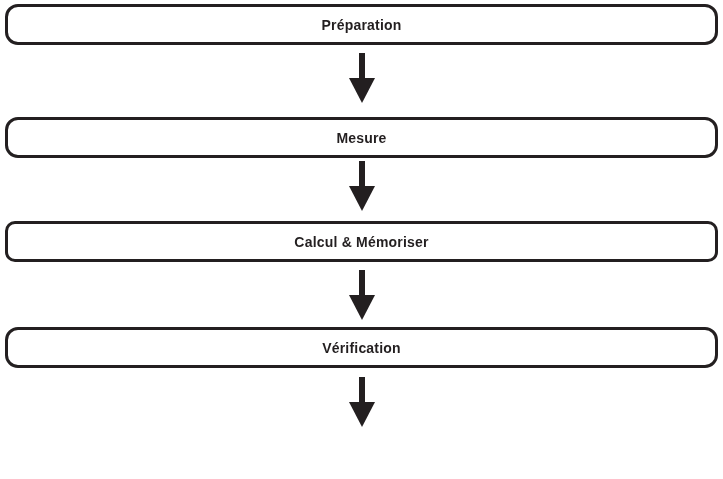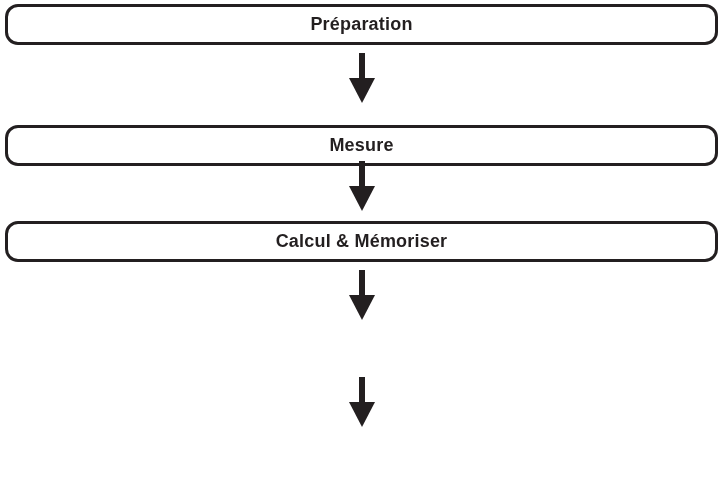"Préparation" .step-label { font-size: 18px -> 14px }
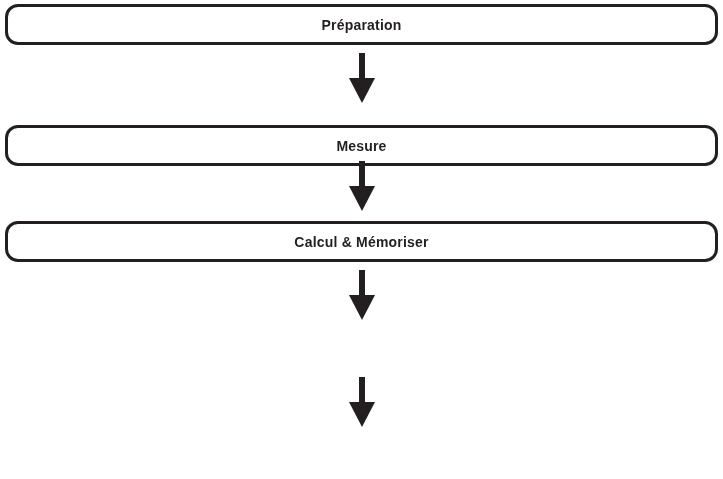"Mesure" .box-2 { top: 125px -> 117px }
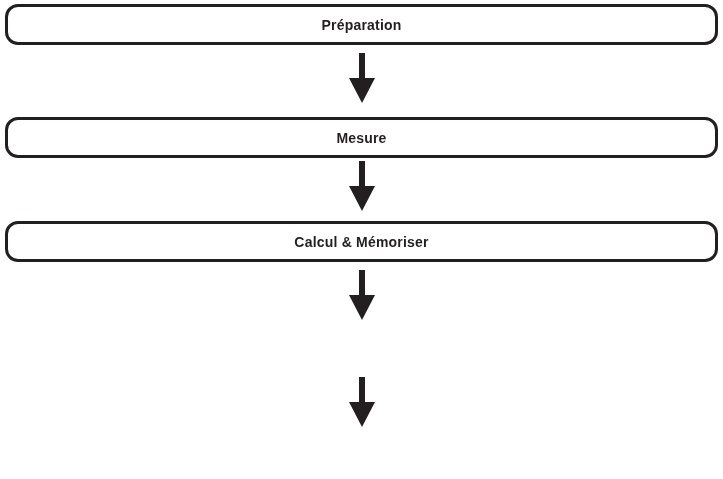"Calcul & Mémoriser" .box-3 { border-radius: none -> 10px }
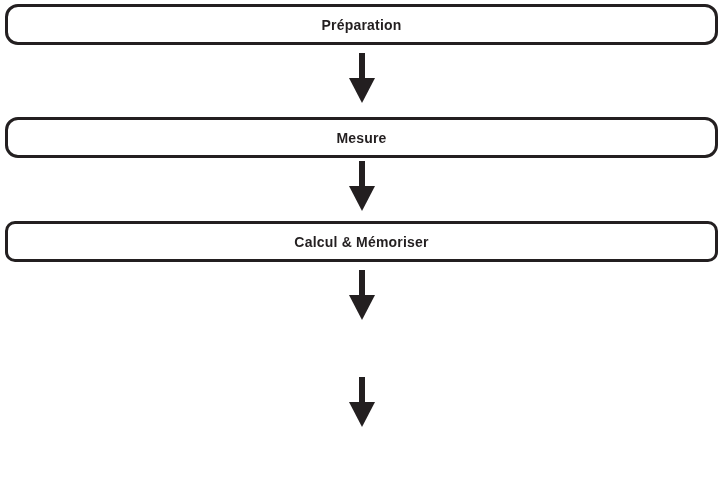"Vérification" div.step-box { html: none -> <div> <span>Vérification</span> </div> }
